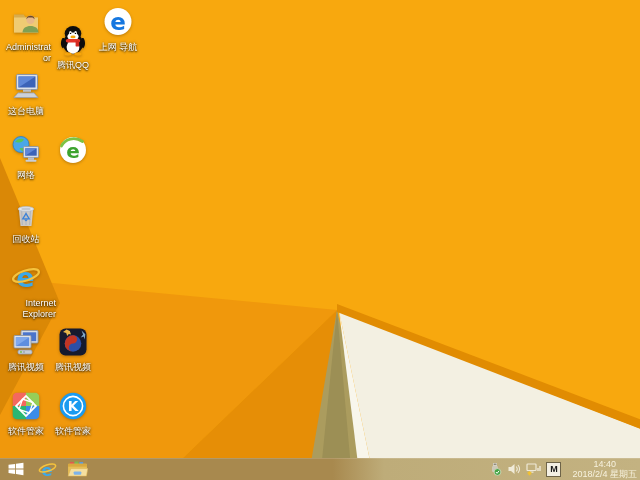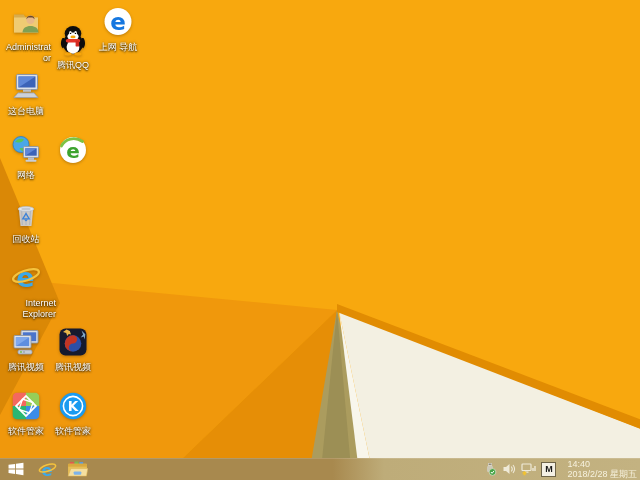"14:40" .clock { text-align: left -> center }
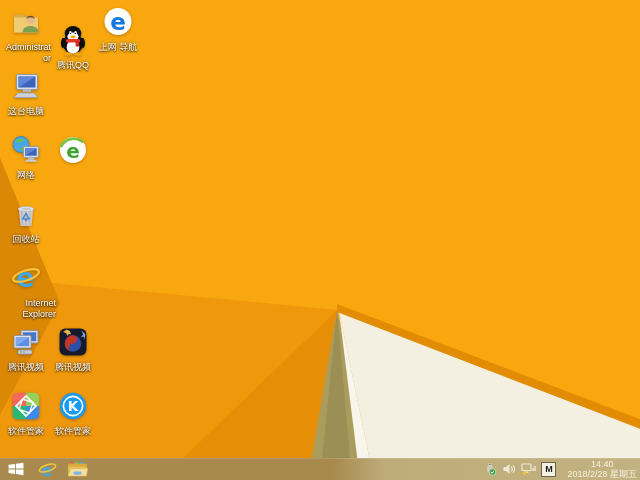"2018/2/28 星期五" div { text: 2018/2/28 -> 2018/2/4 }
